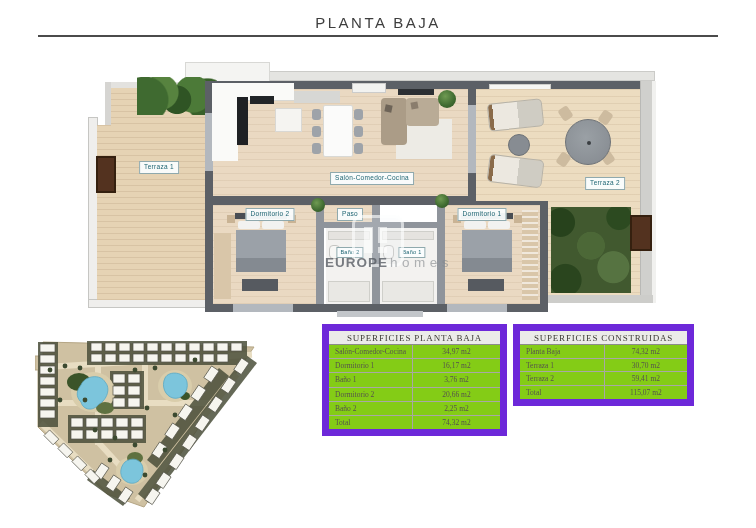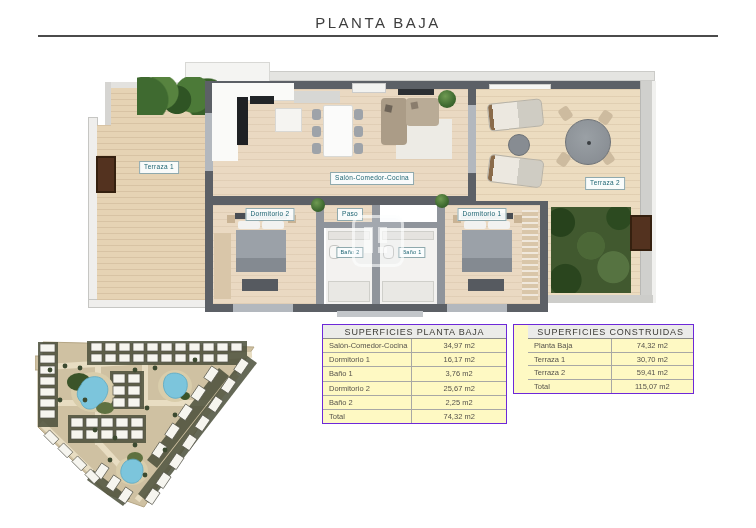"EUROPE homes" div.wm-text { html: none -> <div> <span>EUROPE</span><span>homes</span> </div> }
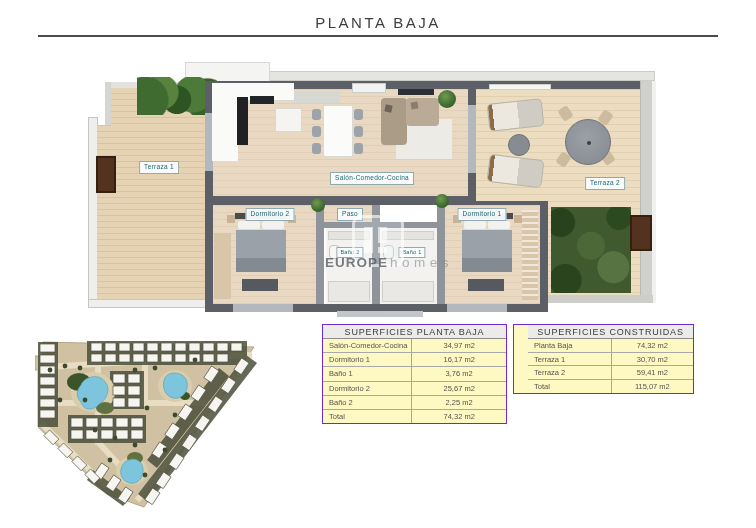"SUPERFICIES PLANTA BAJA" .stable { background: #fef9c3 -> #84cc16; border: 1px solid #6d28d9 -> 7px solid #6d28d9; font-family: none -> Liberation Serif, serif }
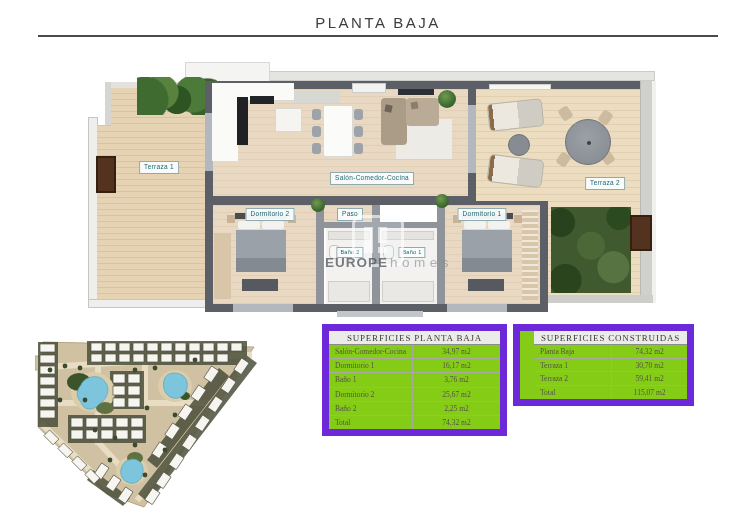"SUPERFICIES CONSTRUIDAS" div.stable { padding-left: 14px -> none }
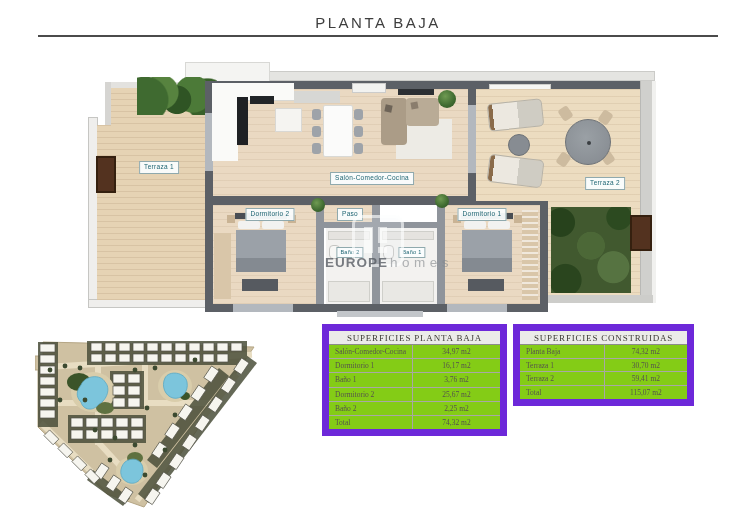"25,67 m2" div.st-value { text: 25,67 -> 20,66 }
